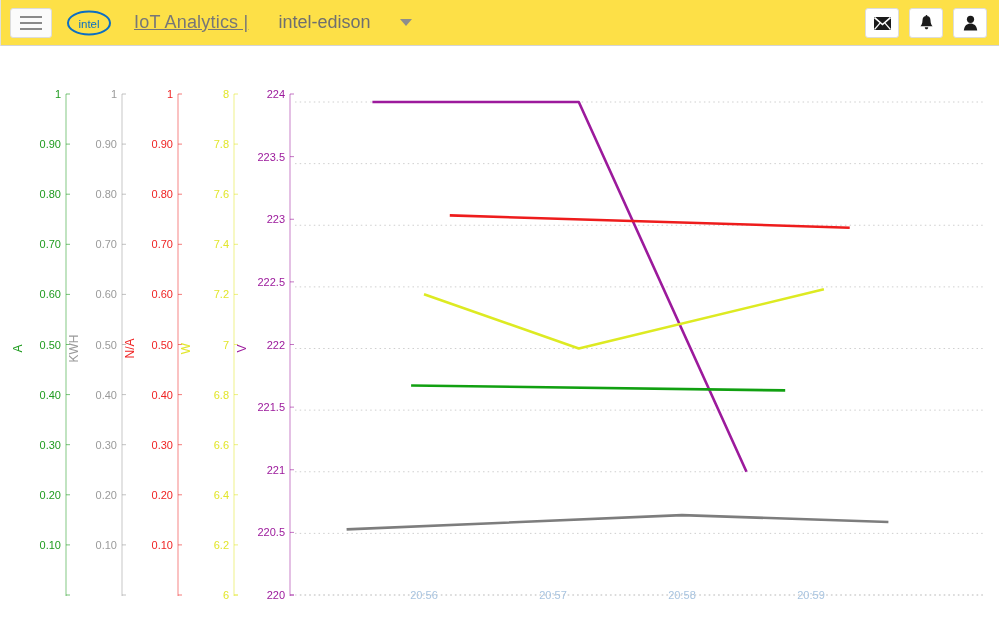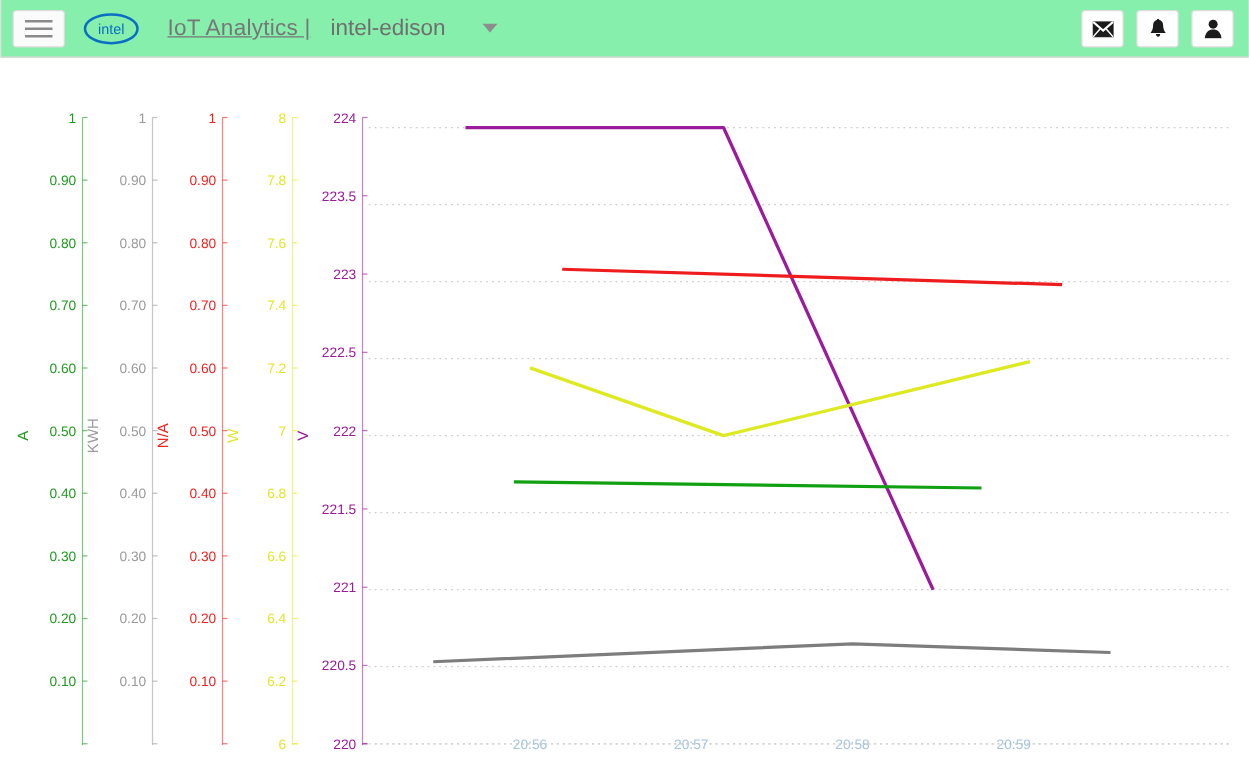"intel" .header { background: #86efac -> #fde047 }
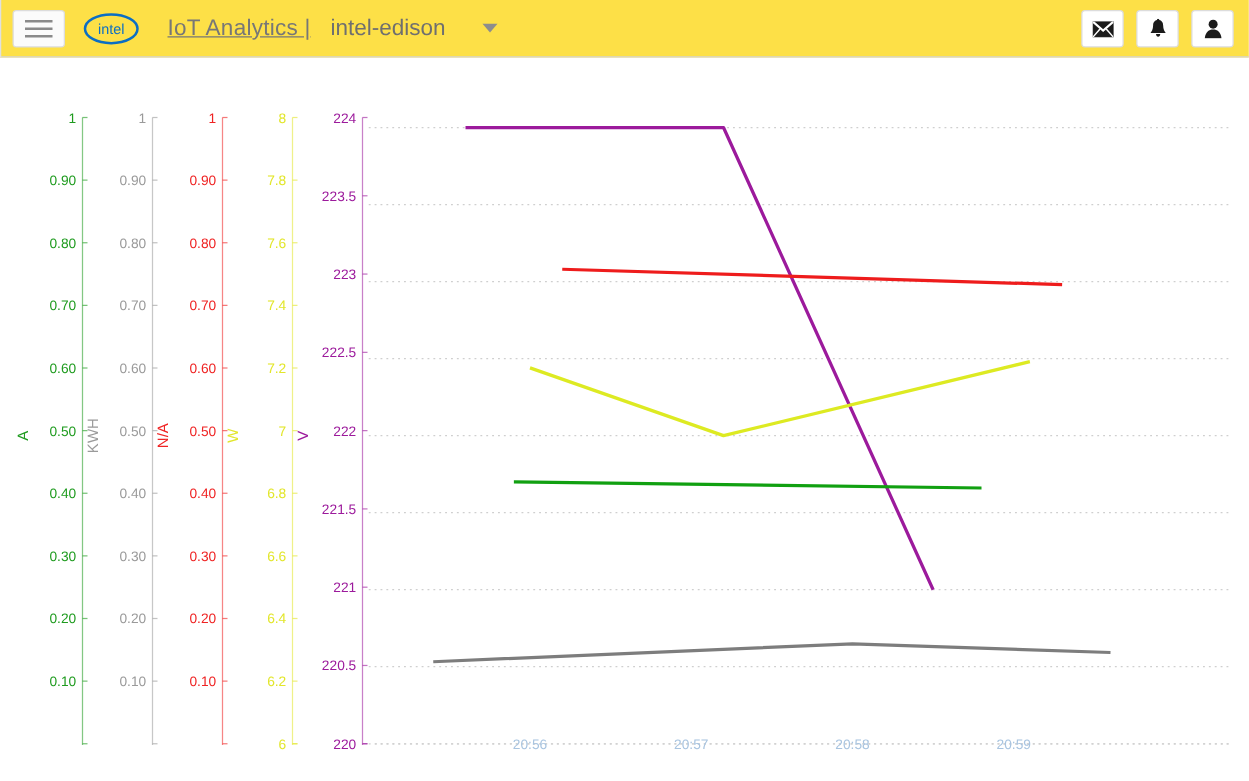"intel-edison" .device-select { margin-left: 16px -> 30px }
